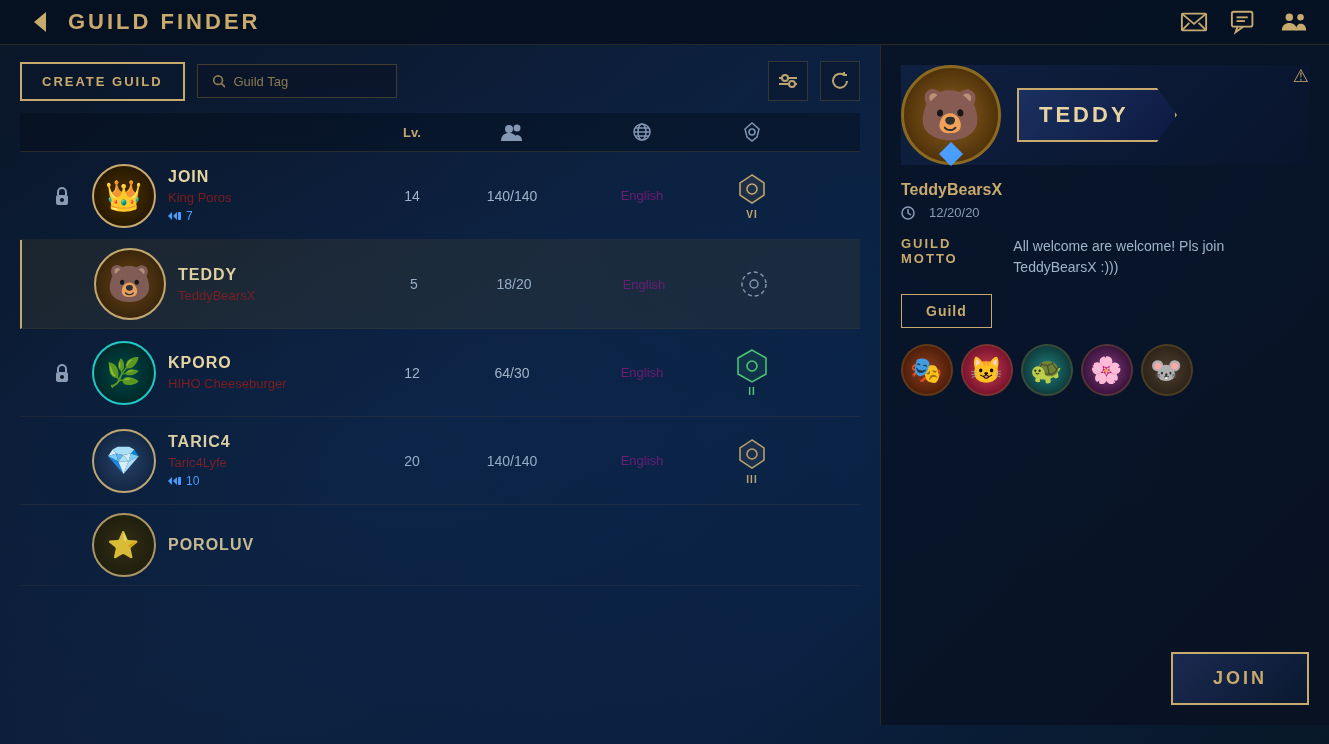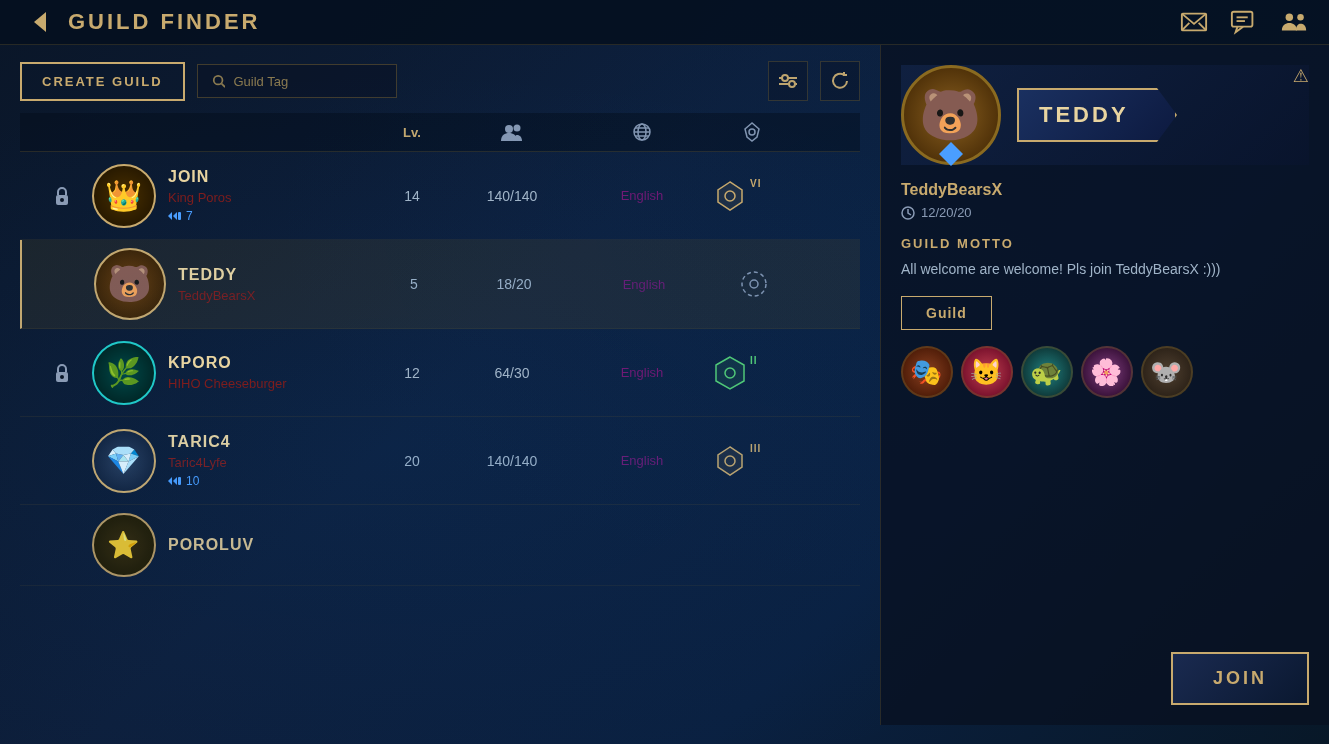"VI" .rank-badge { align-items: flex-start -> center; flex-direction: row -> column }
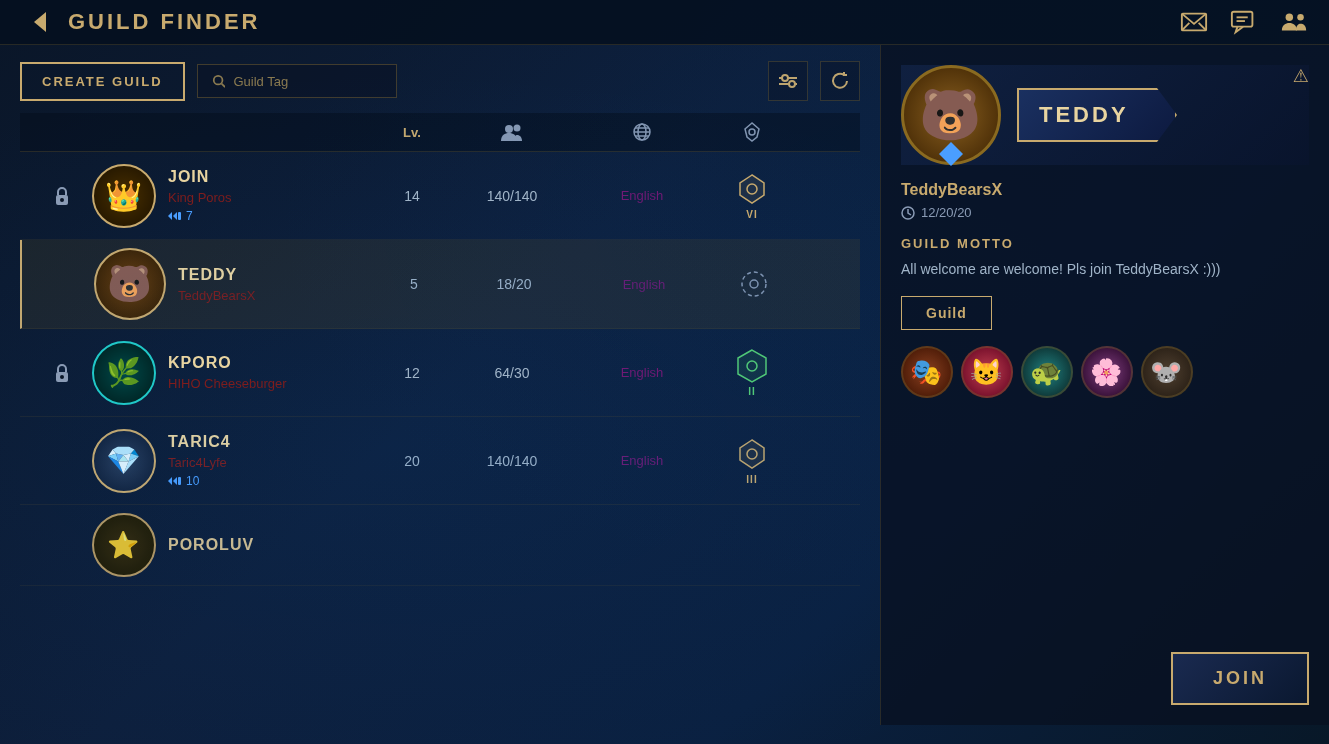"12/20/20" .guild-date { gap: 6px -> 14px }
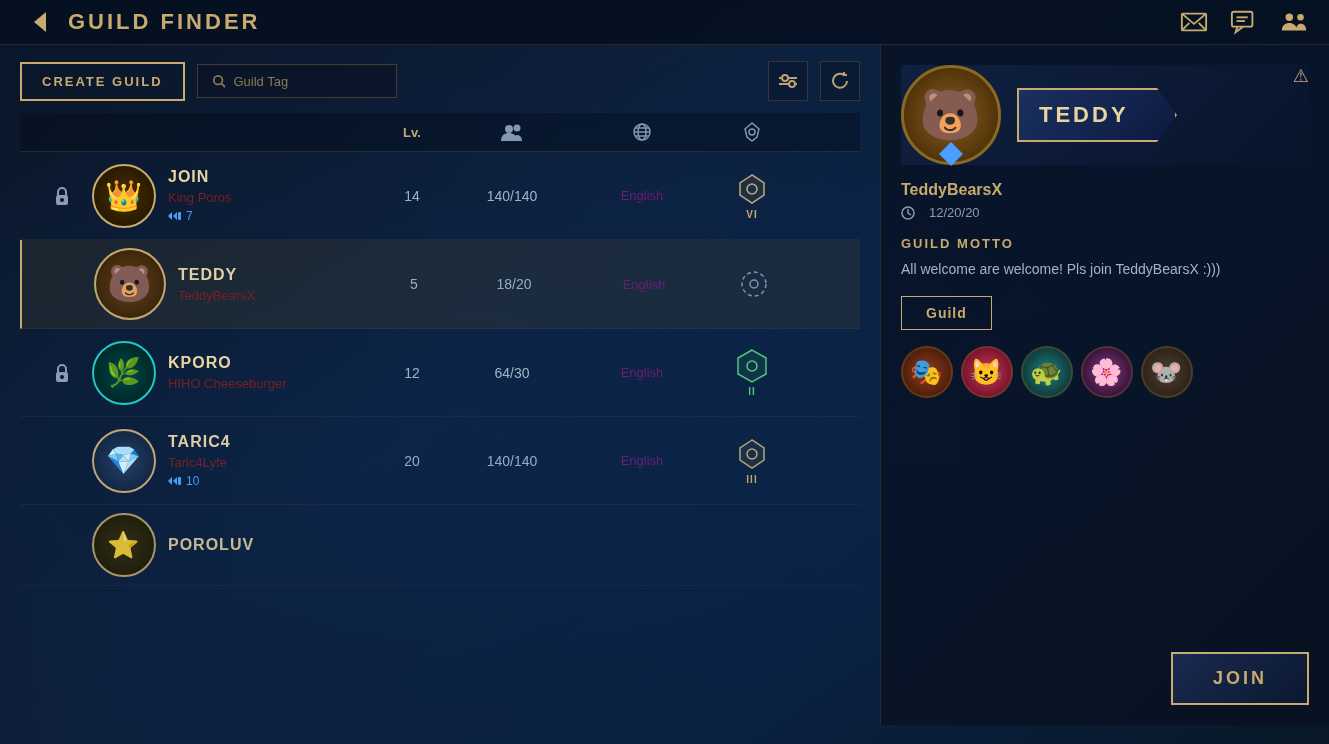"GUILD MOTTO" .motto-section { flex-direction: column -> row }
